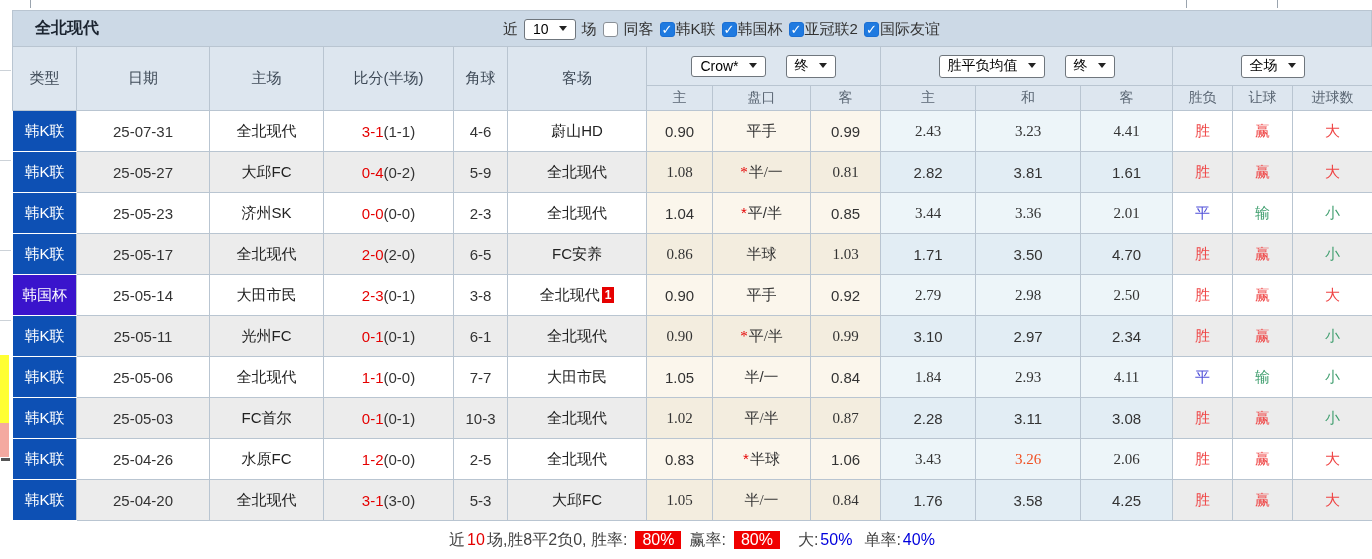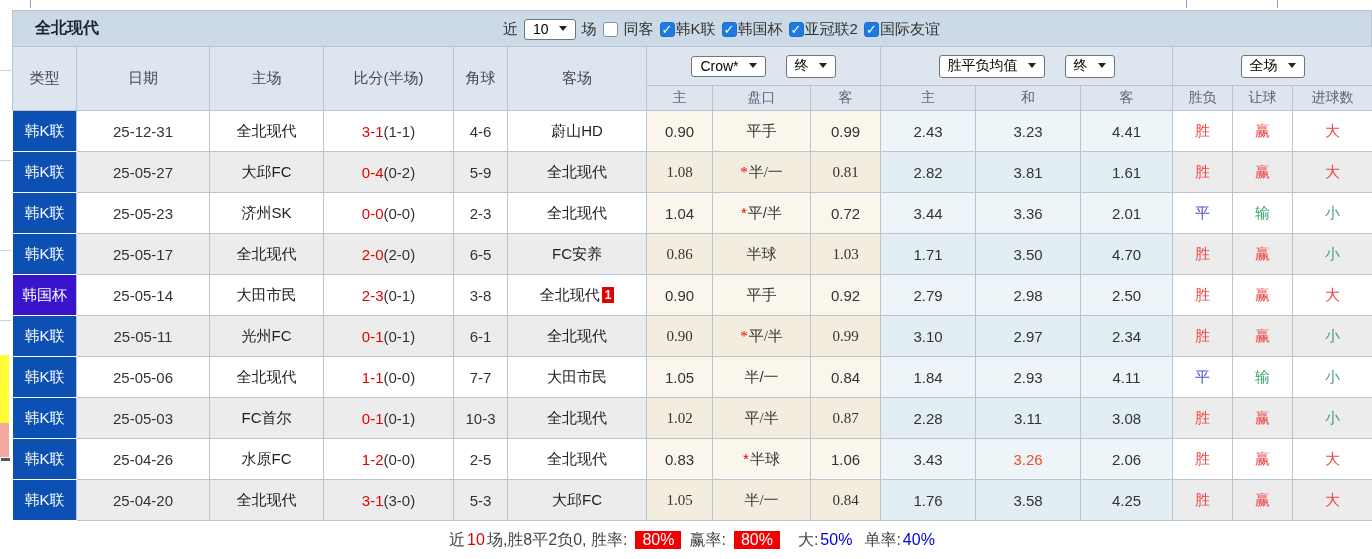"25-12-31" td.date { text: 25-12-31 -> 25-07-31 }
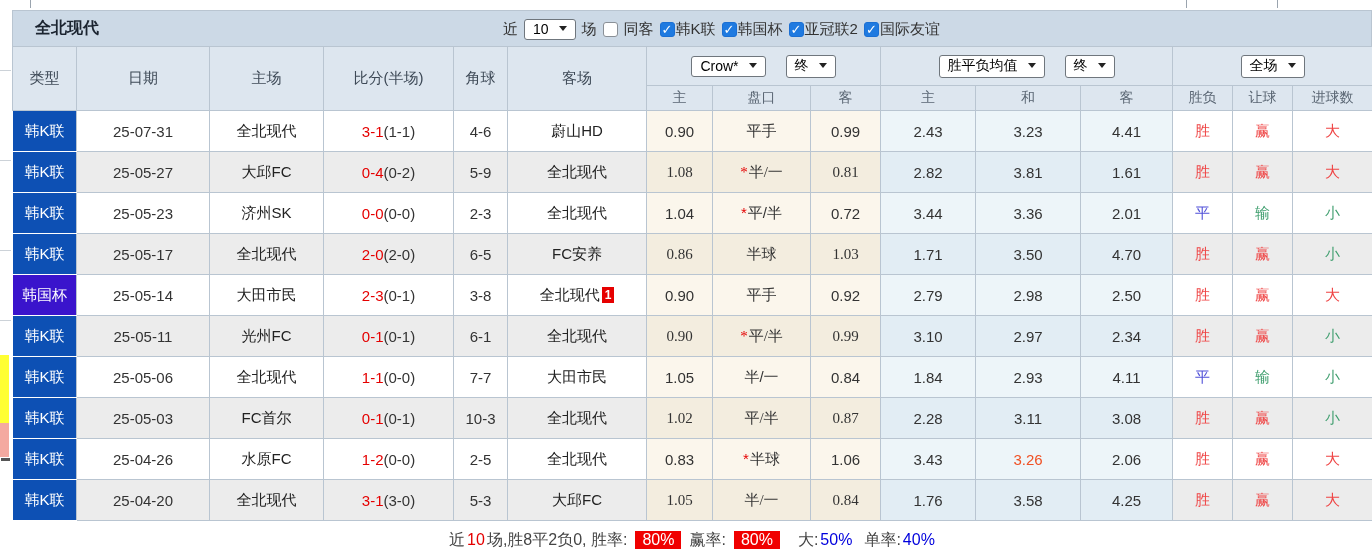"2.43" tr.odd td.mean { font-family: none -> Liberation Serif, serif }
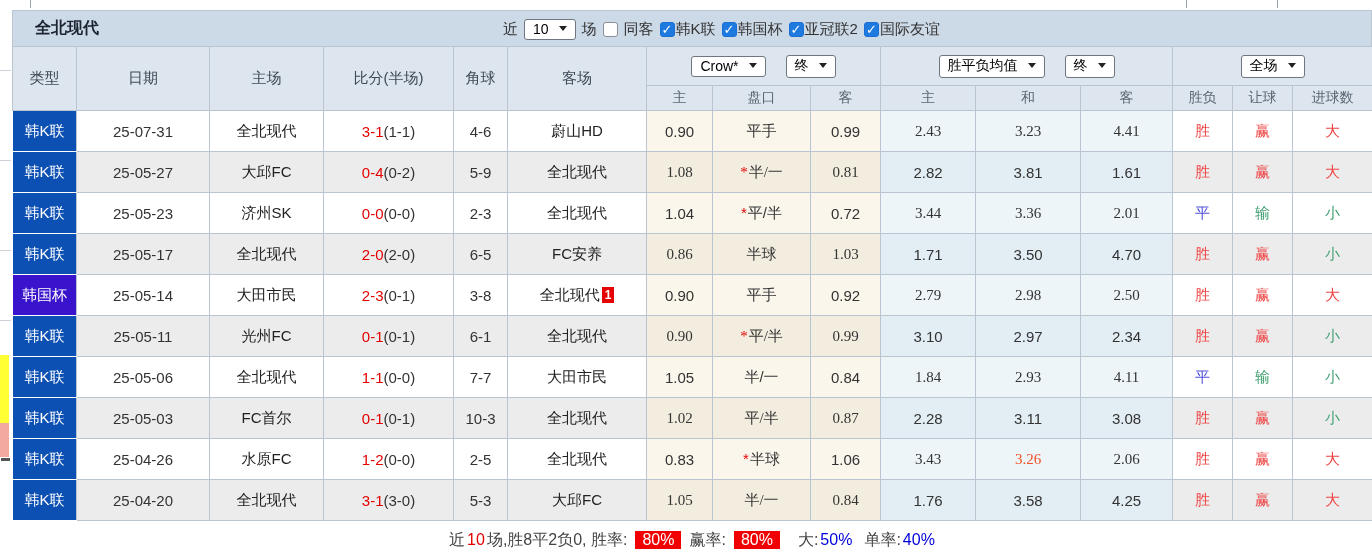"0.72" td.cream { text: 0.72 -> 0.85 }
